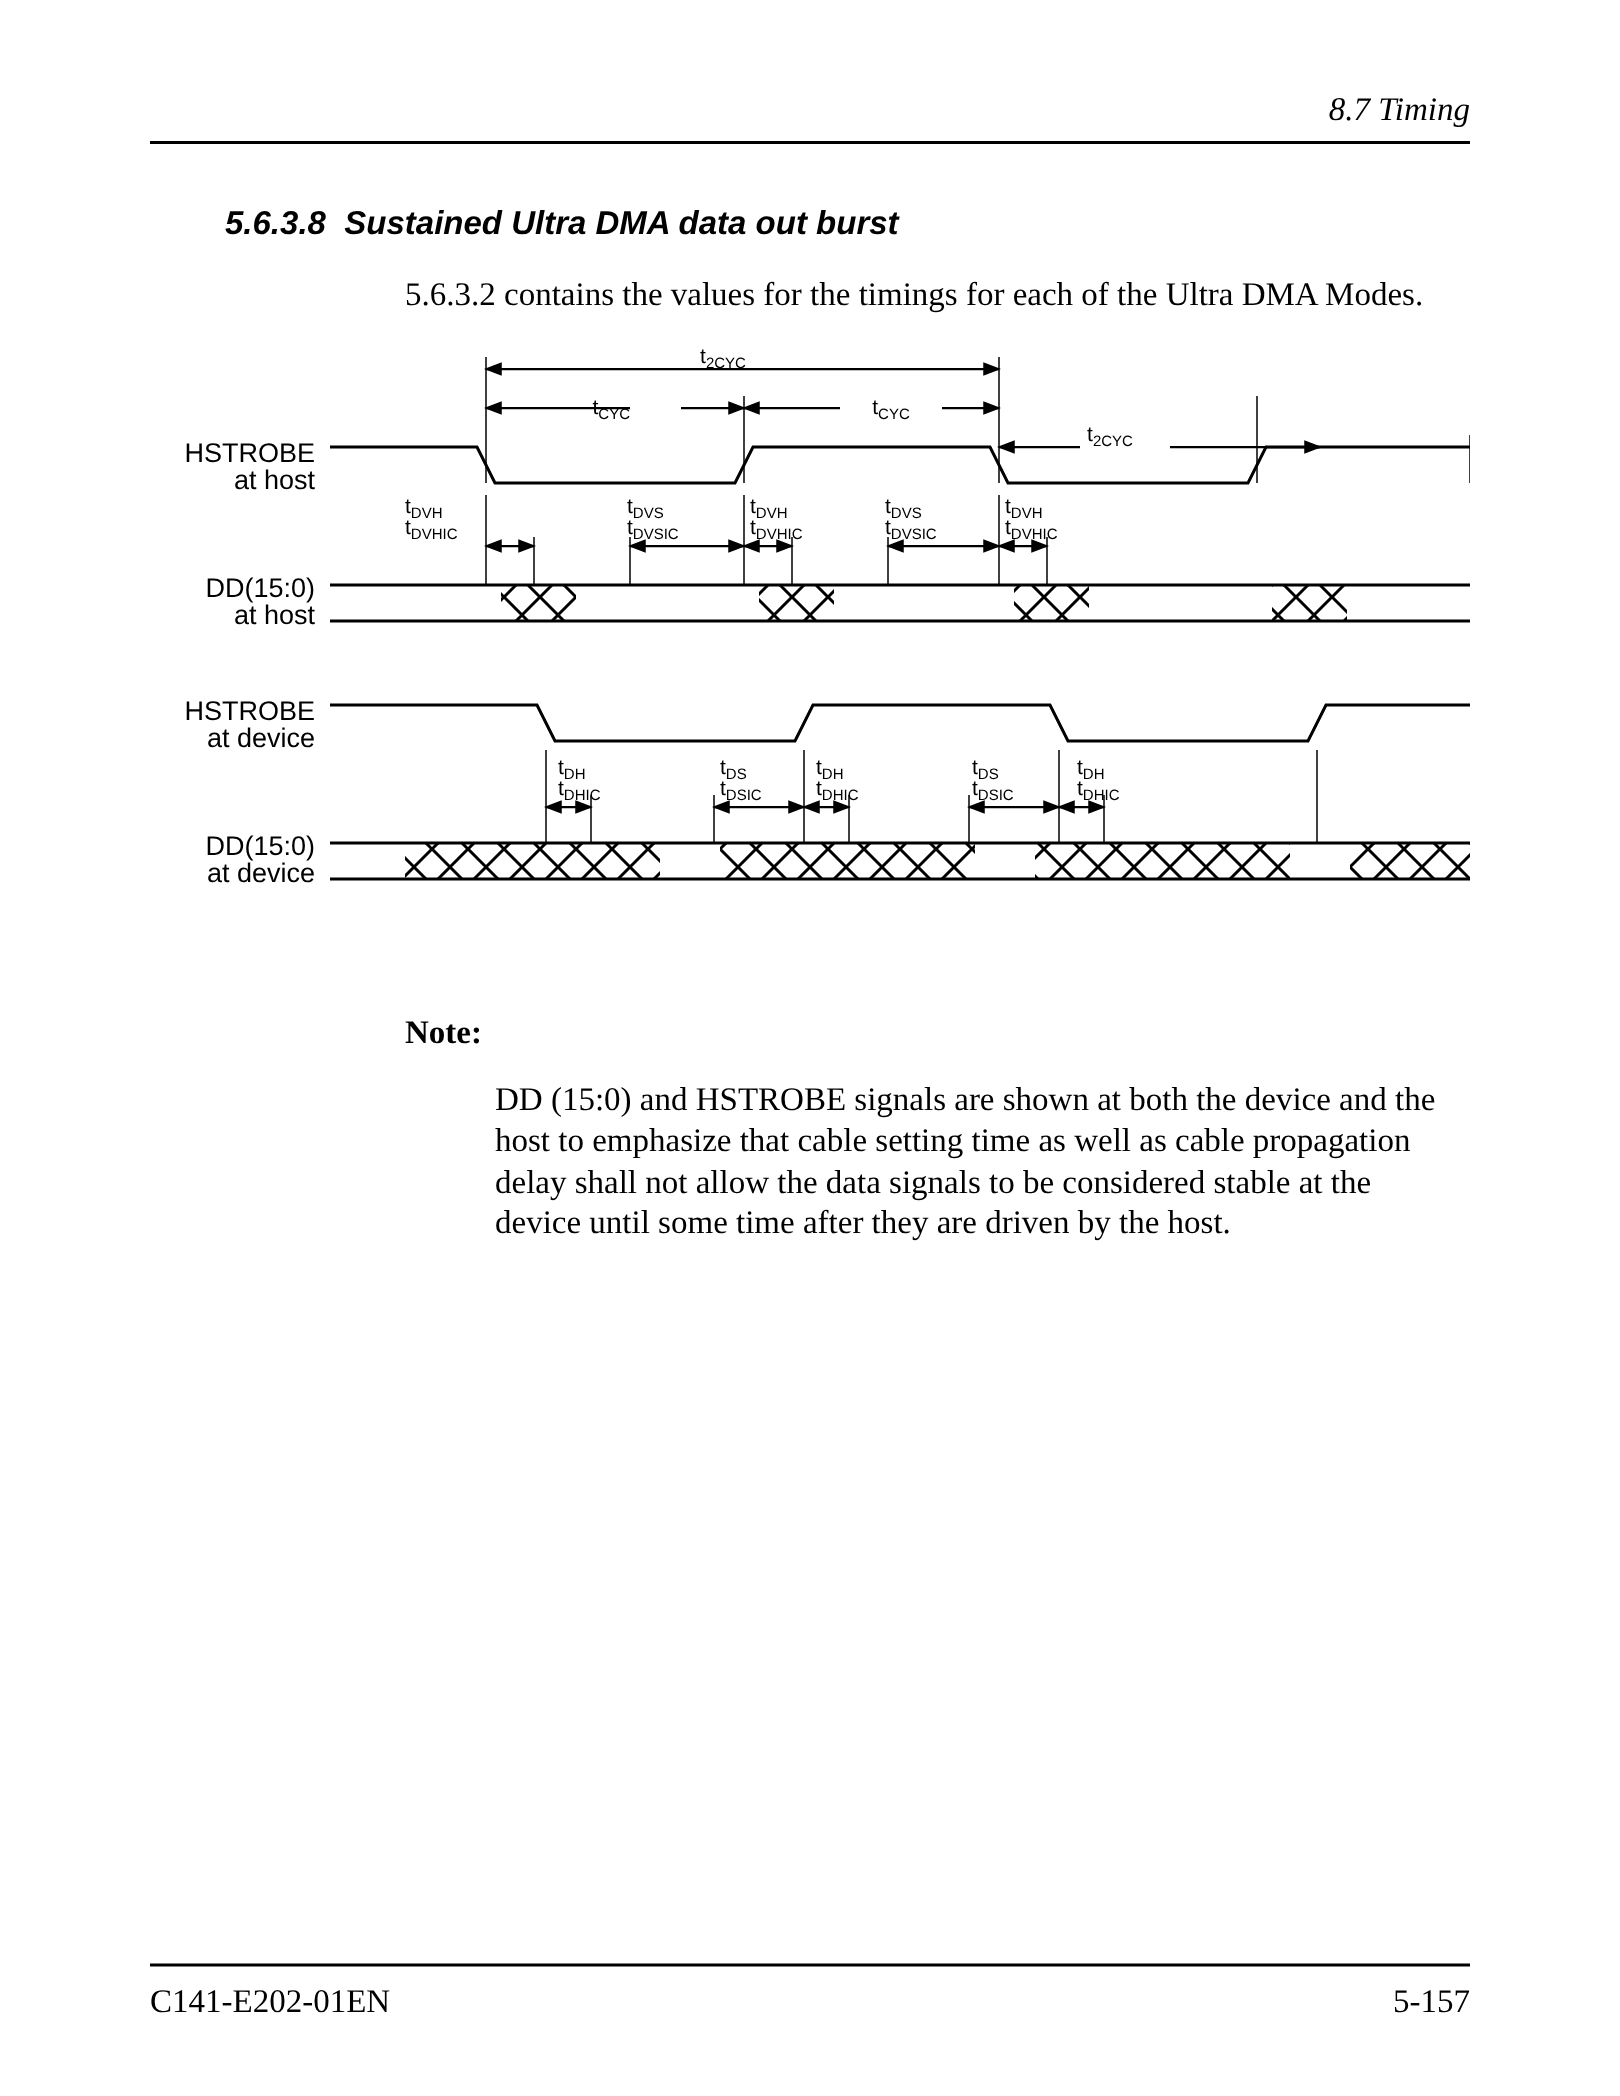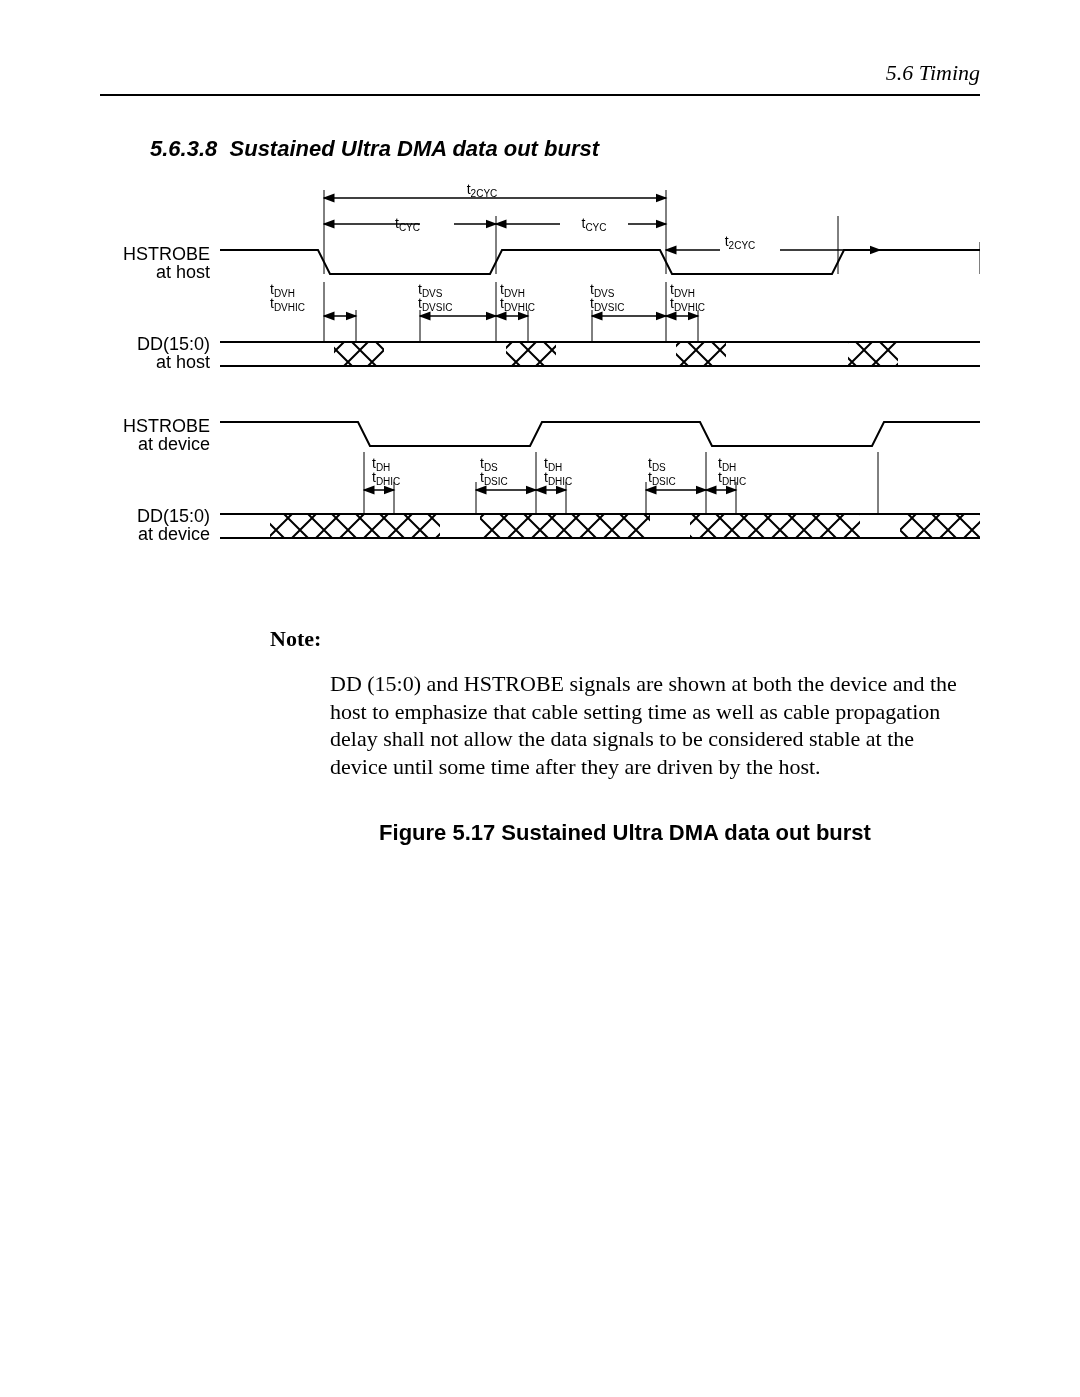"5.6 Timing" div.header-right { text: 5.6 -> 8.7 }
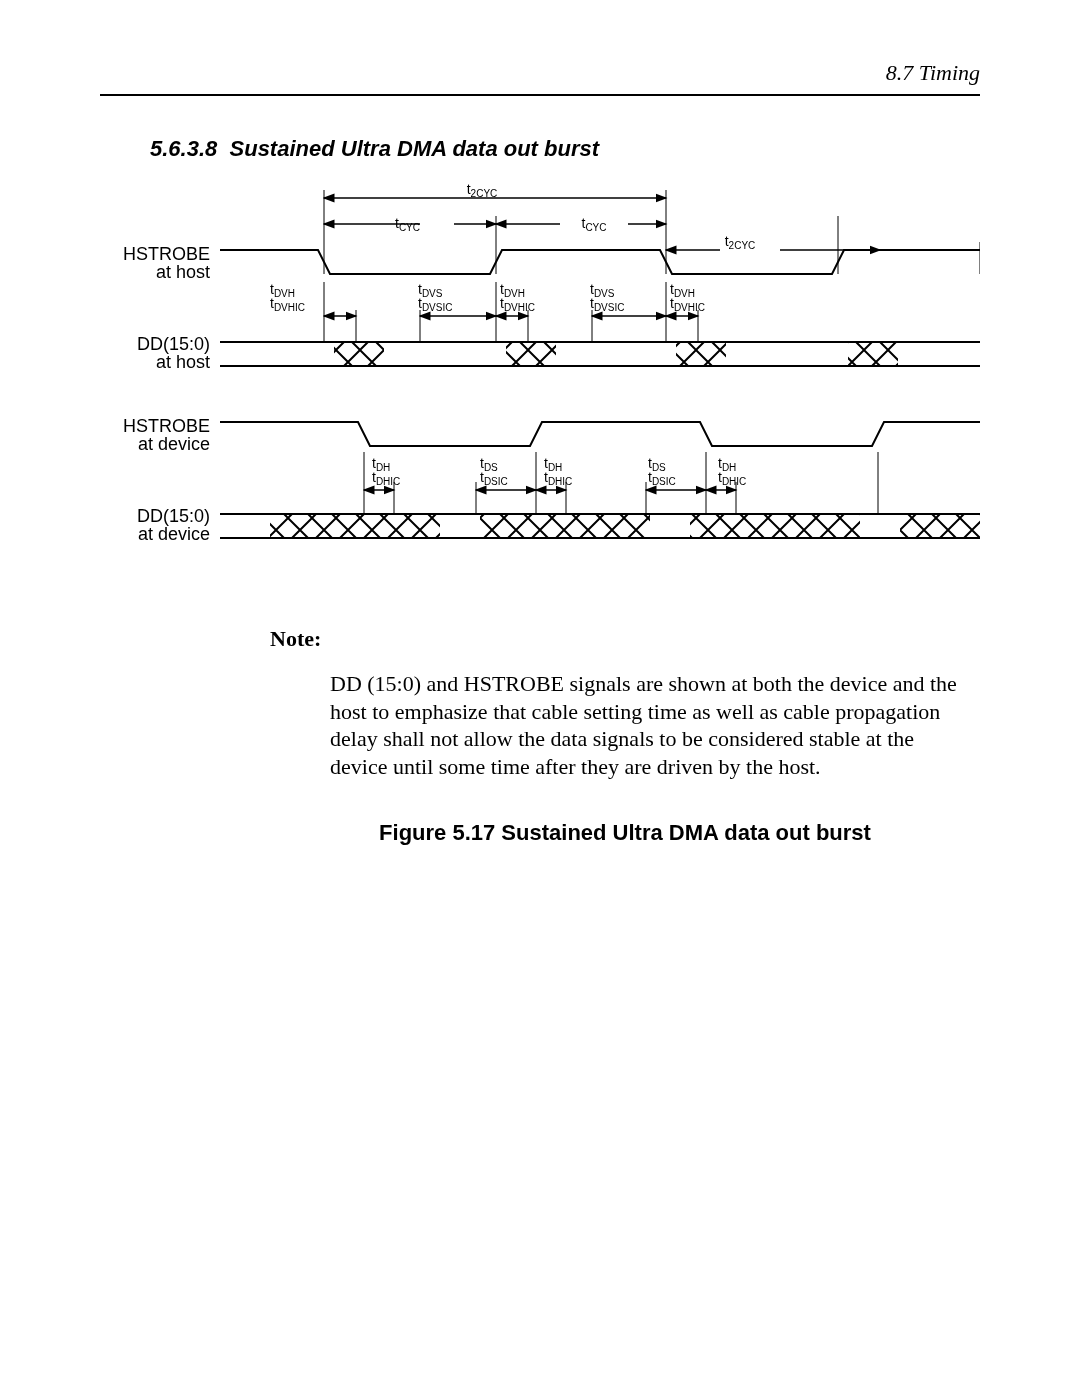"5.6.3.2 contains the values for" div.intro-para { html: none -> <div>5.6.3.2 contains the values for the timings for each of the Ultra DMA Modes.</div> }
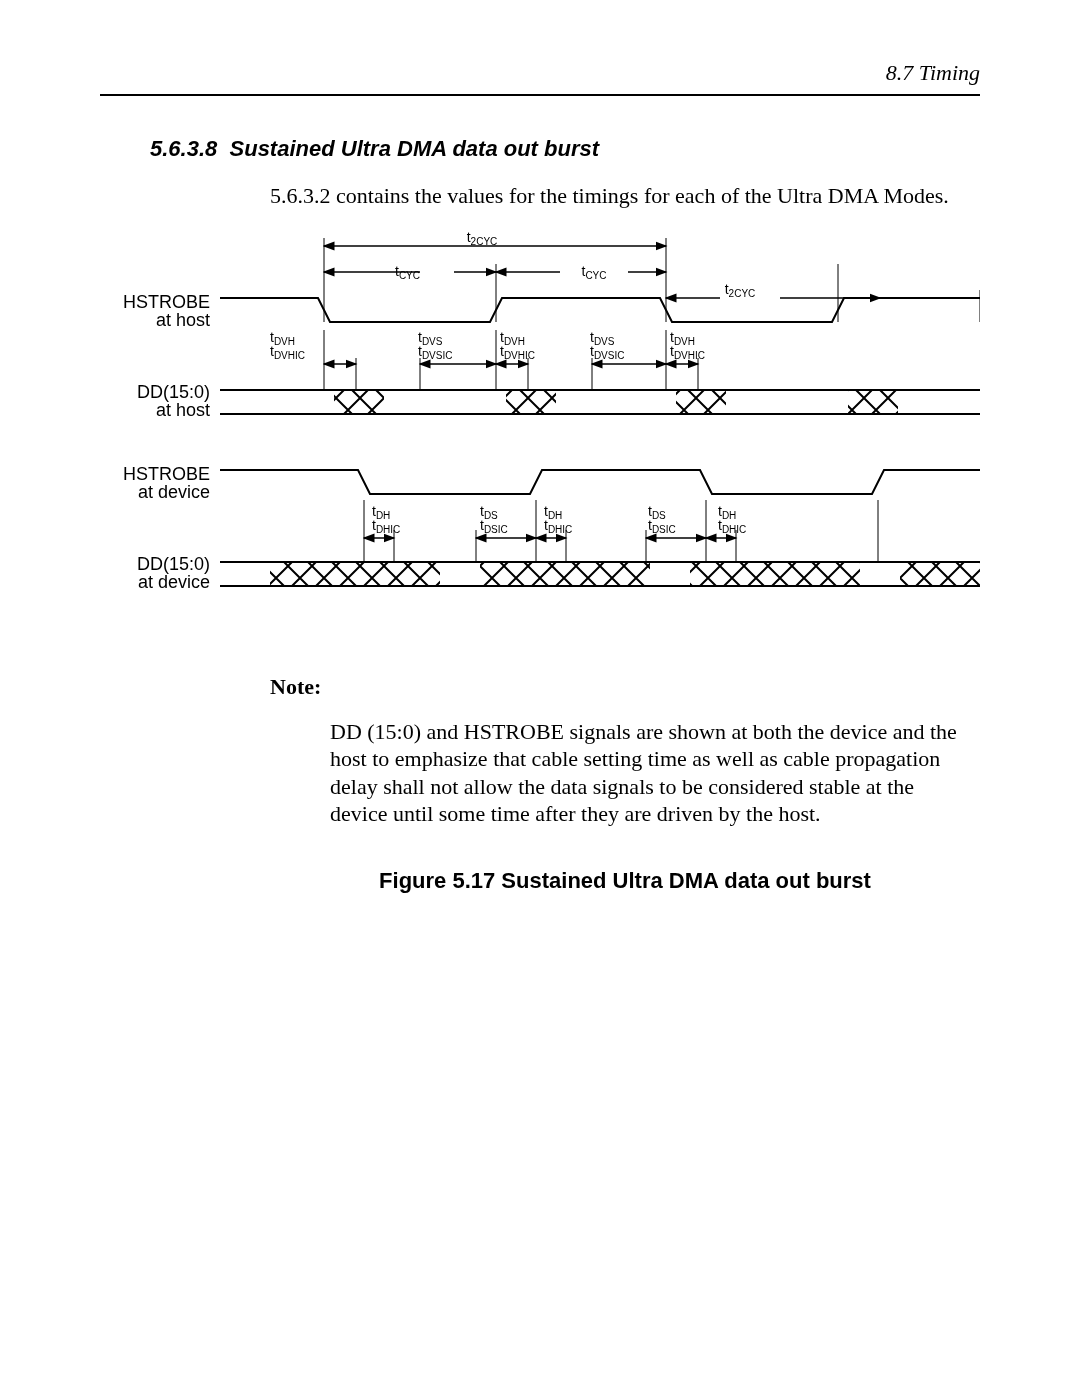"Figure 5.17 Sustained Ultra DMA" div.figure-caption { html: <div>Figure 5.17 Sustained Ultra DMA data out burst</div> -> none }
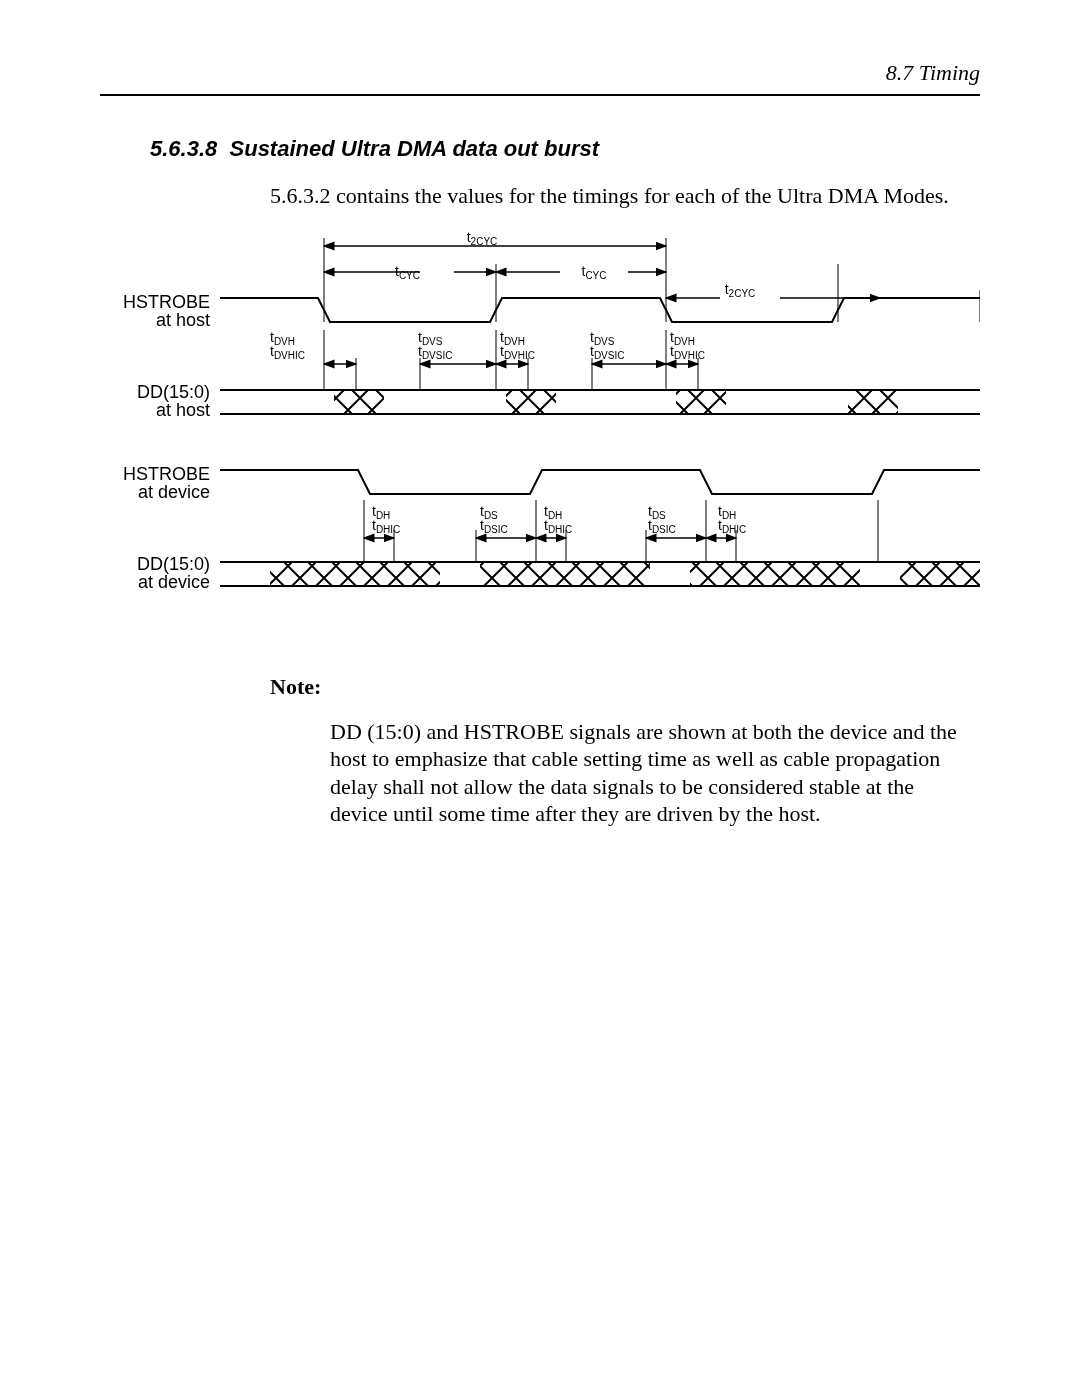"C141-E202-01EN" div.footer { html: none -> <div> <hr> <div> <span>C141-E202-01EN</span> <span>5-157</span> </div> </div> }
